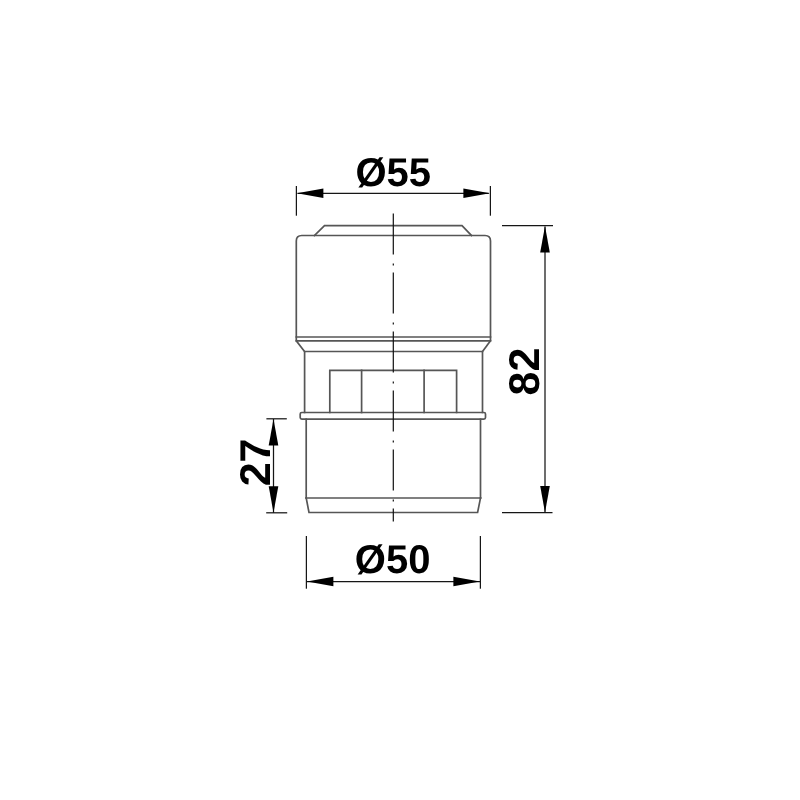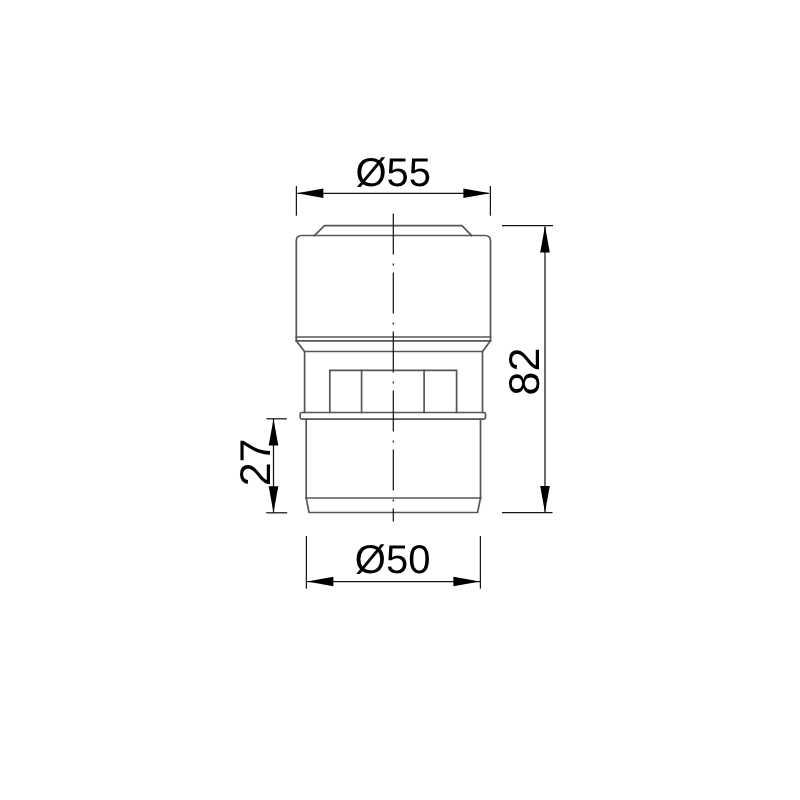"Ø55" .page { font-weight: none -> bold }
